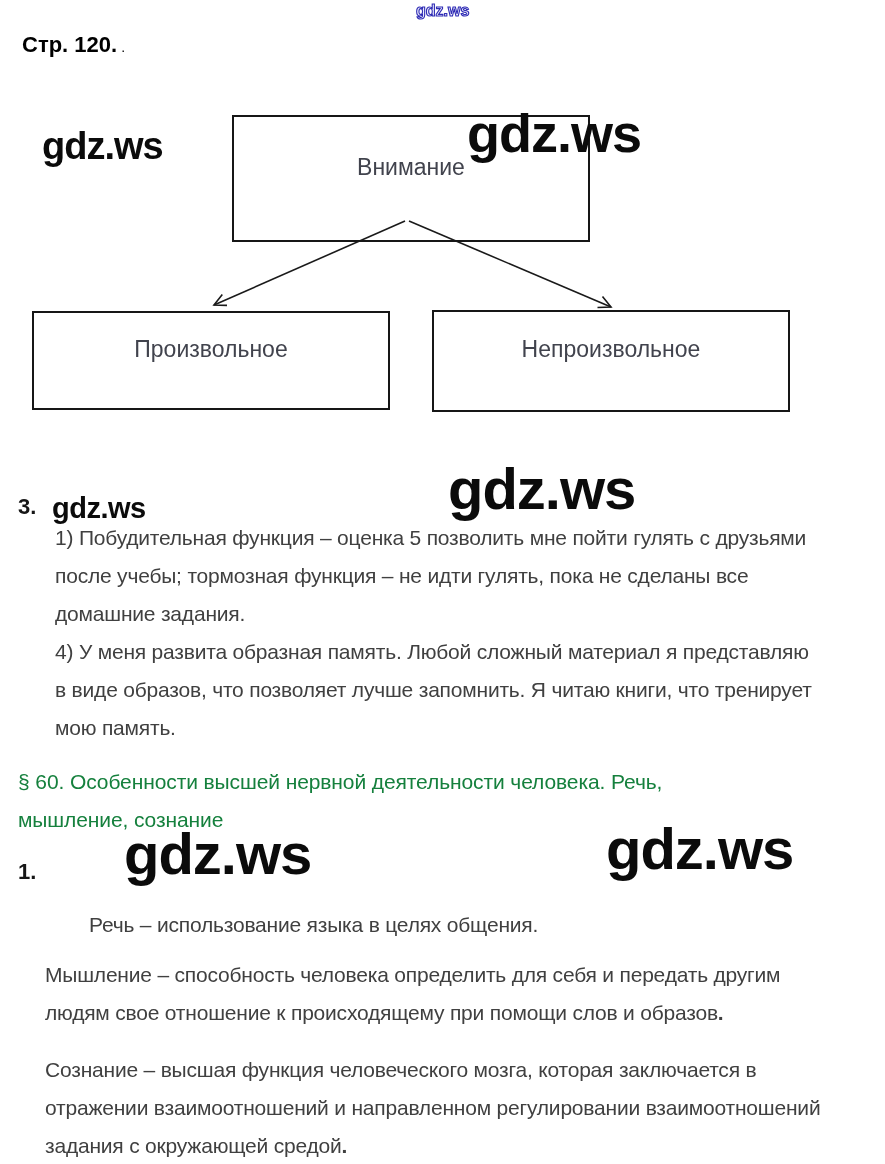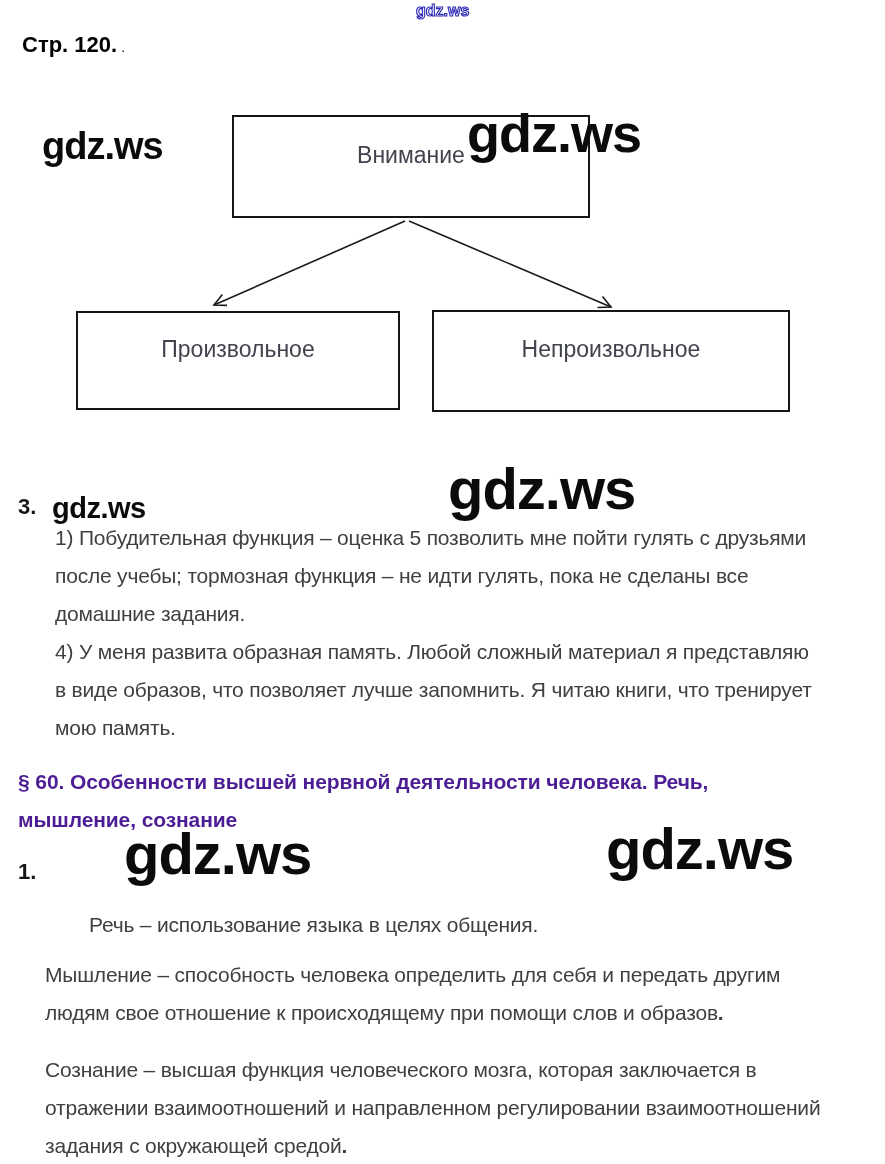"Внимание" .dbox-root { height: 103px -> 127px }
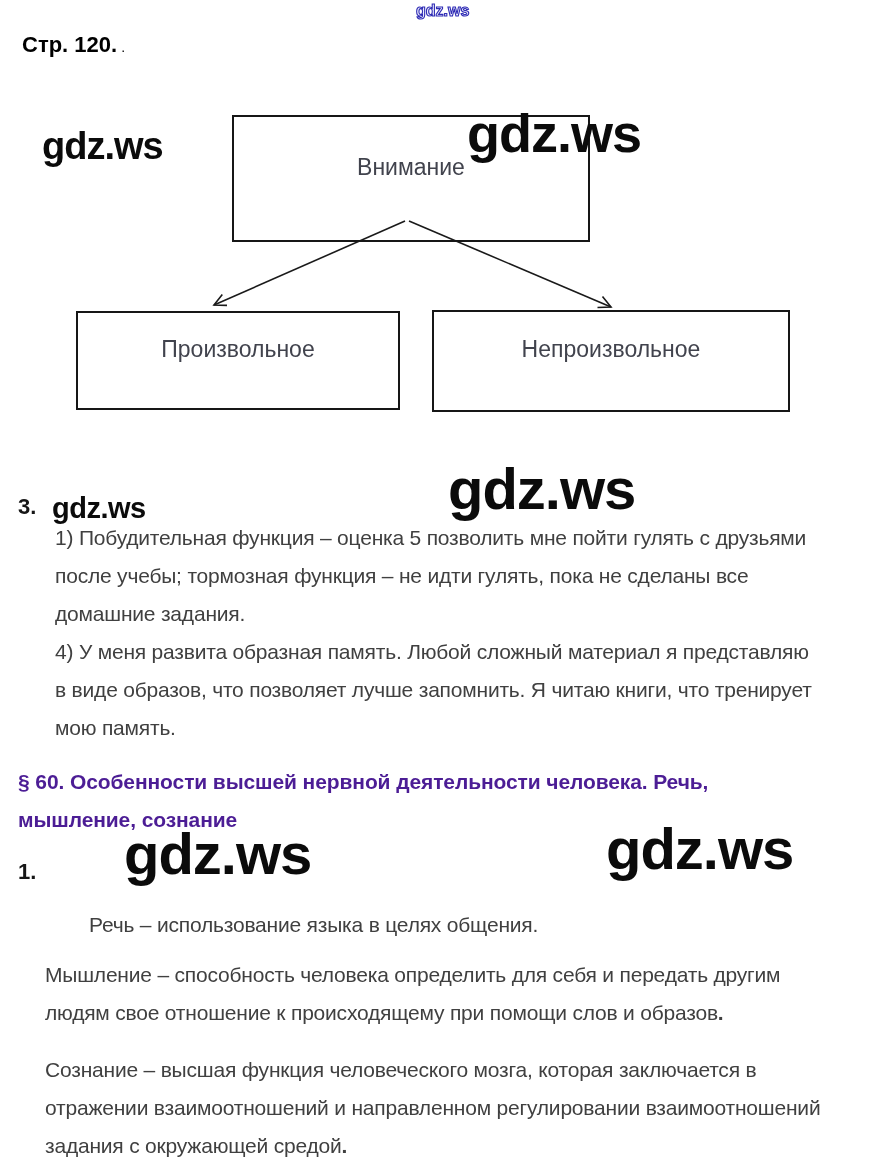"Произвольное" .dbox-left { margin-left: 44px -> none; width: 324px -> 358px }
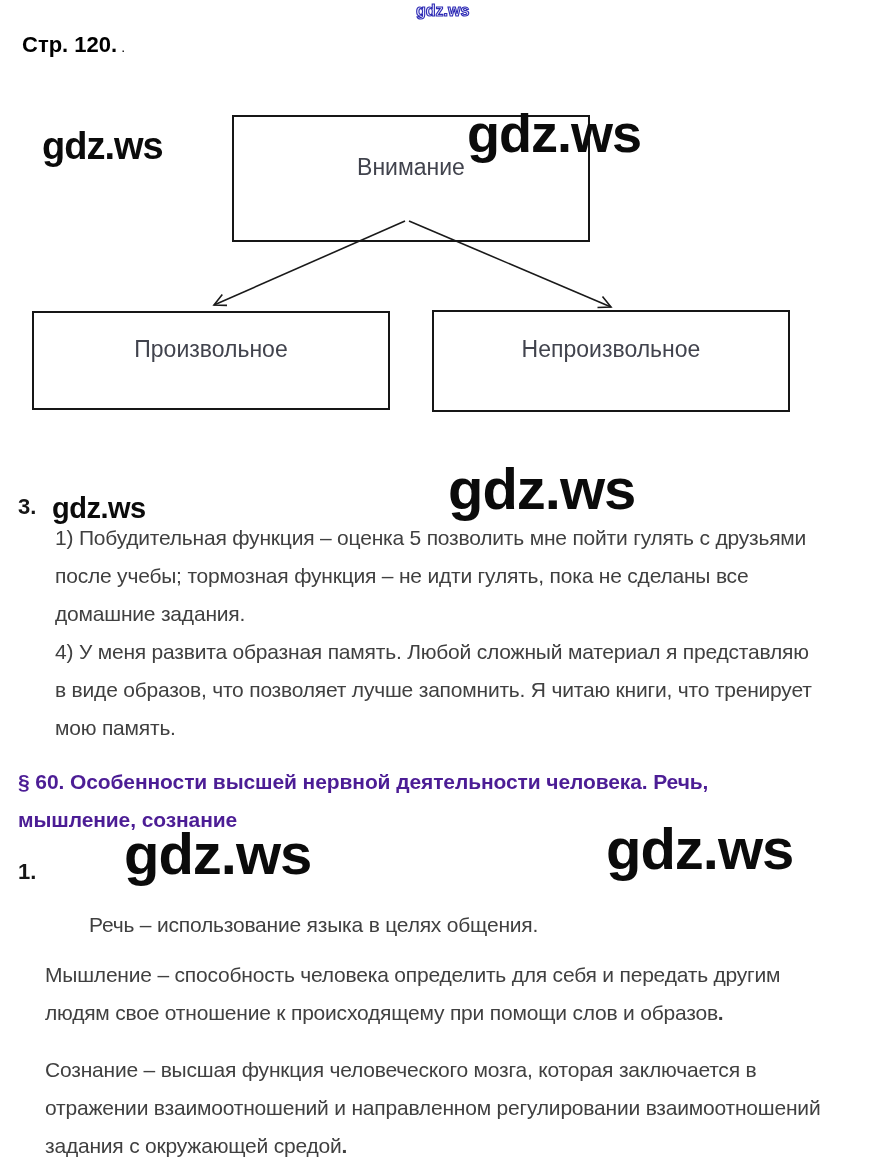"§ 60. Особенности высшей нервной" .heading-block { color: #4c1d95 -> #15803d; font-weight: 700 -> 400 }
